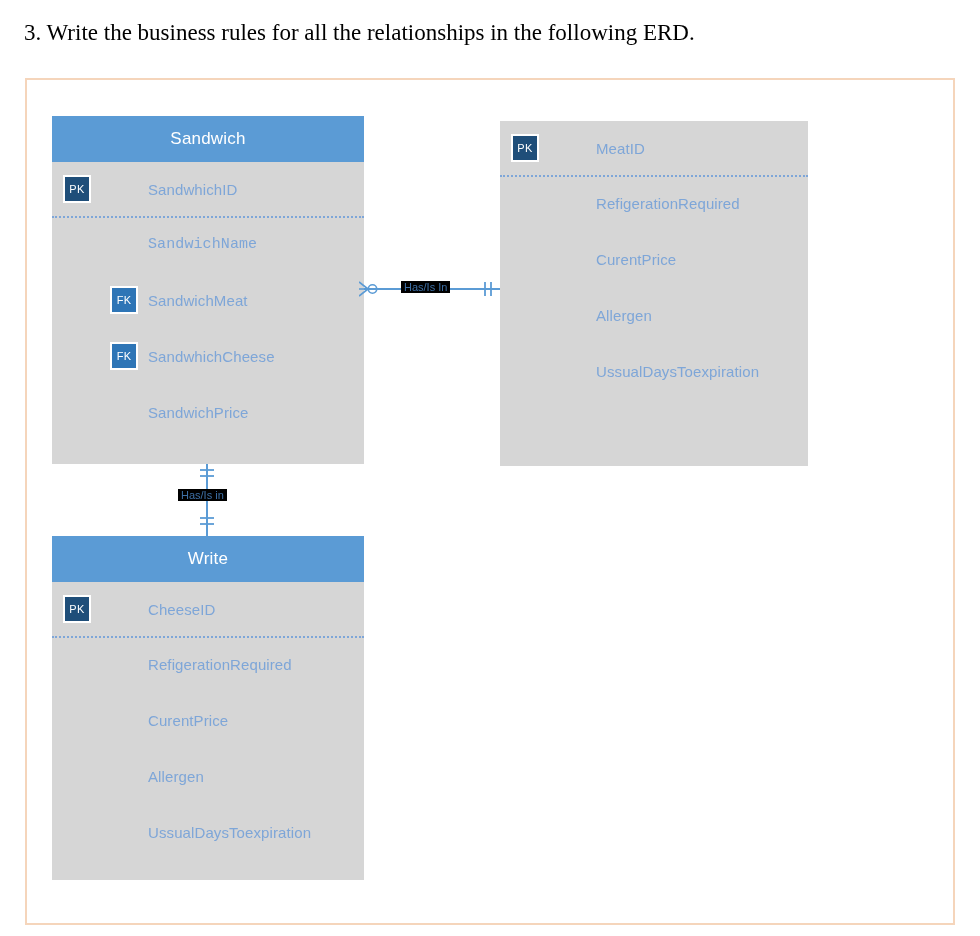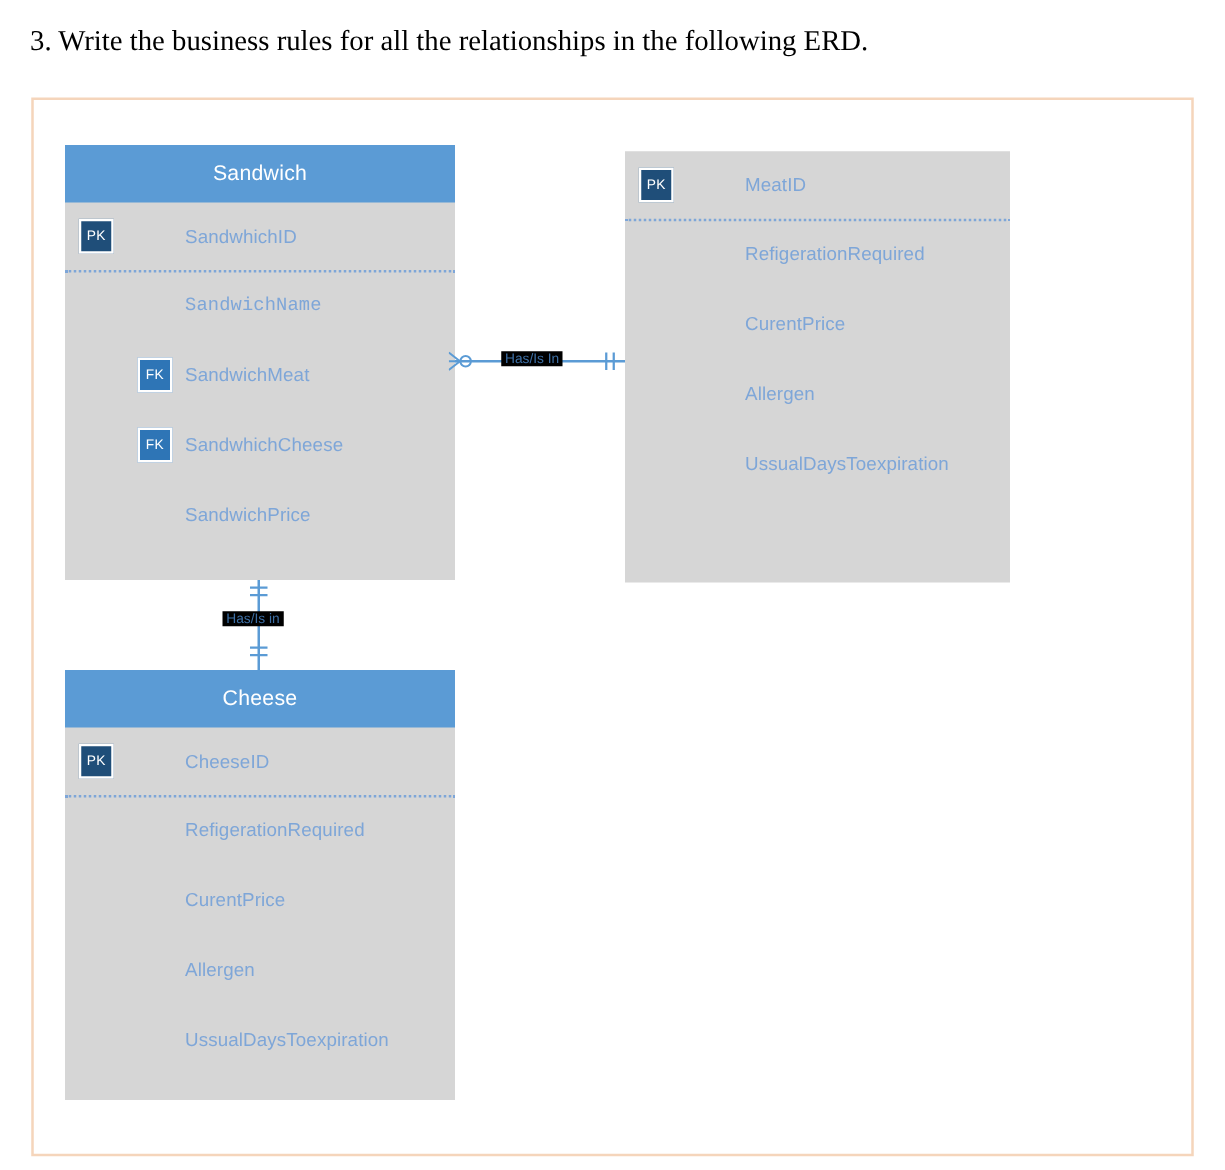"Cheese" div.entity-header { text: Cheese -> Write }
